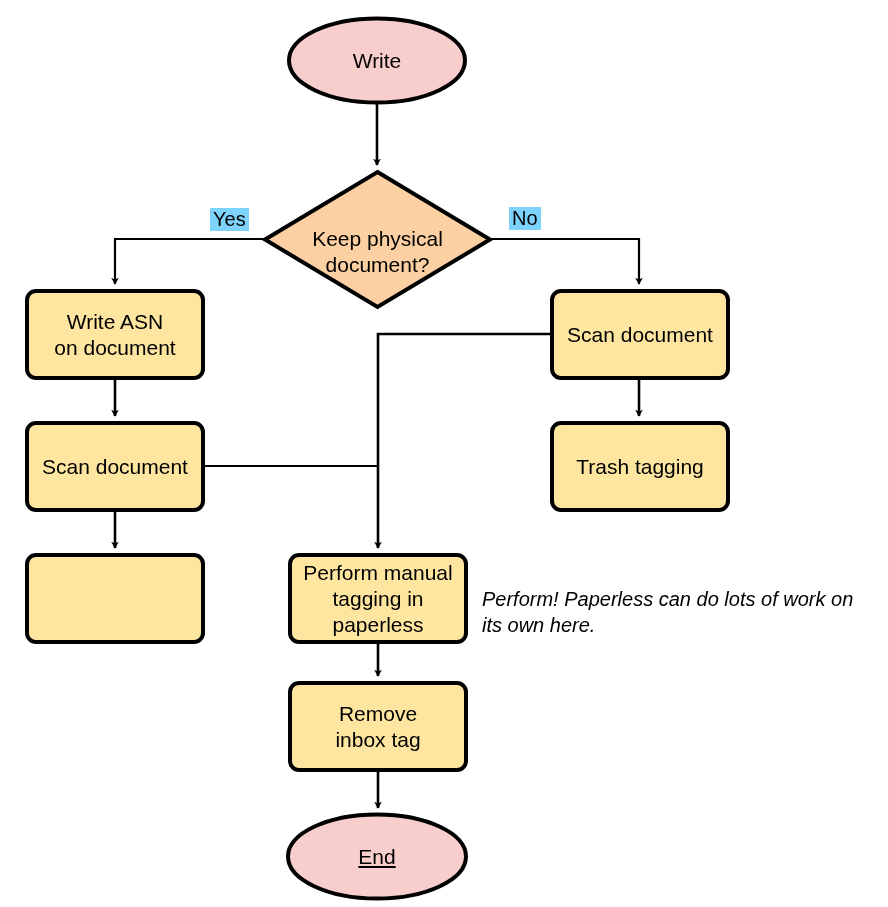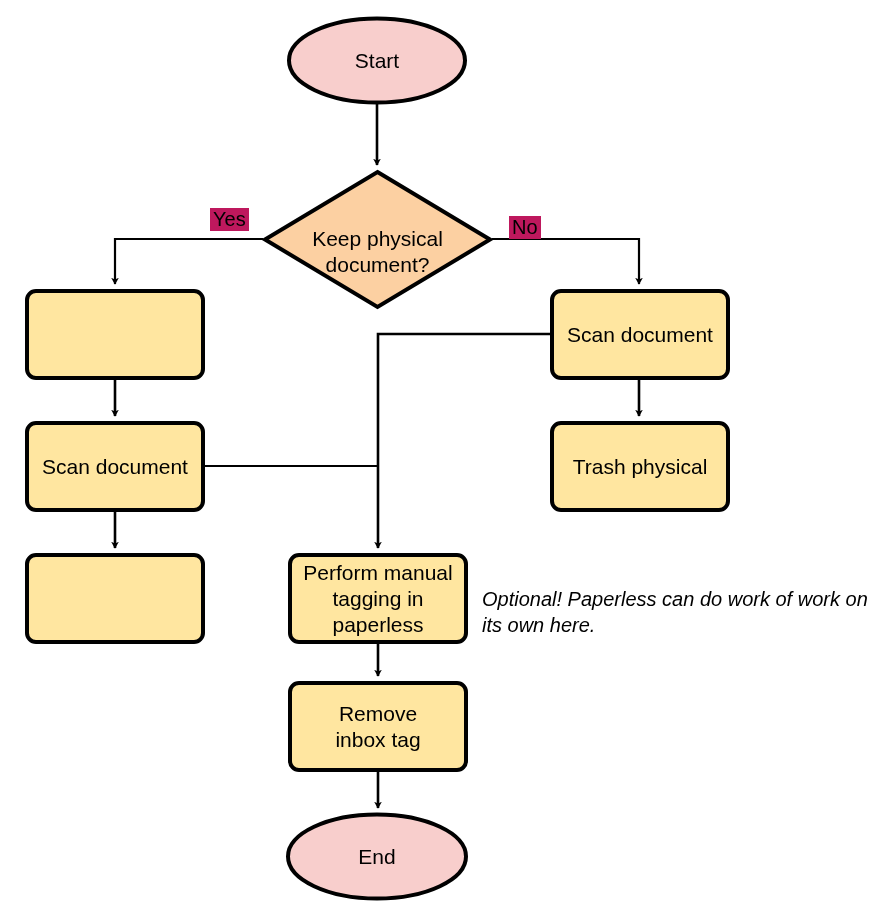"Start" div.node-label { text: Start -> Write }
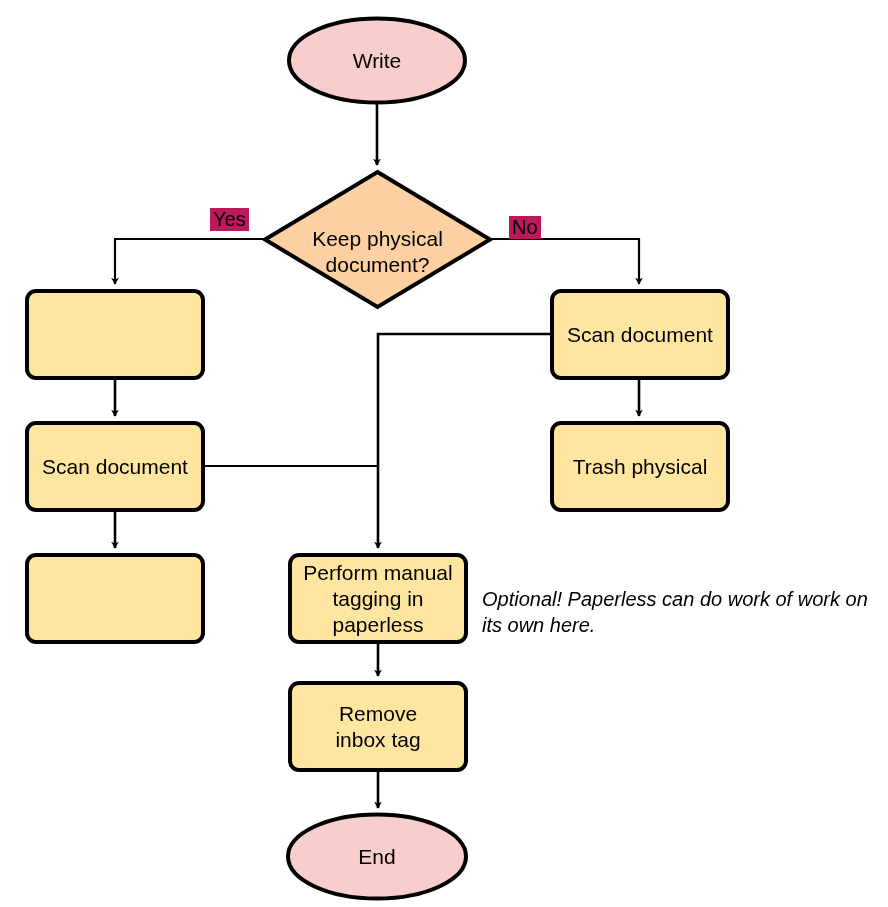"Yes" .edge-label { background: #be185d -> #7dd3fc }
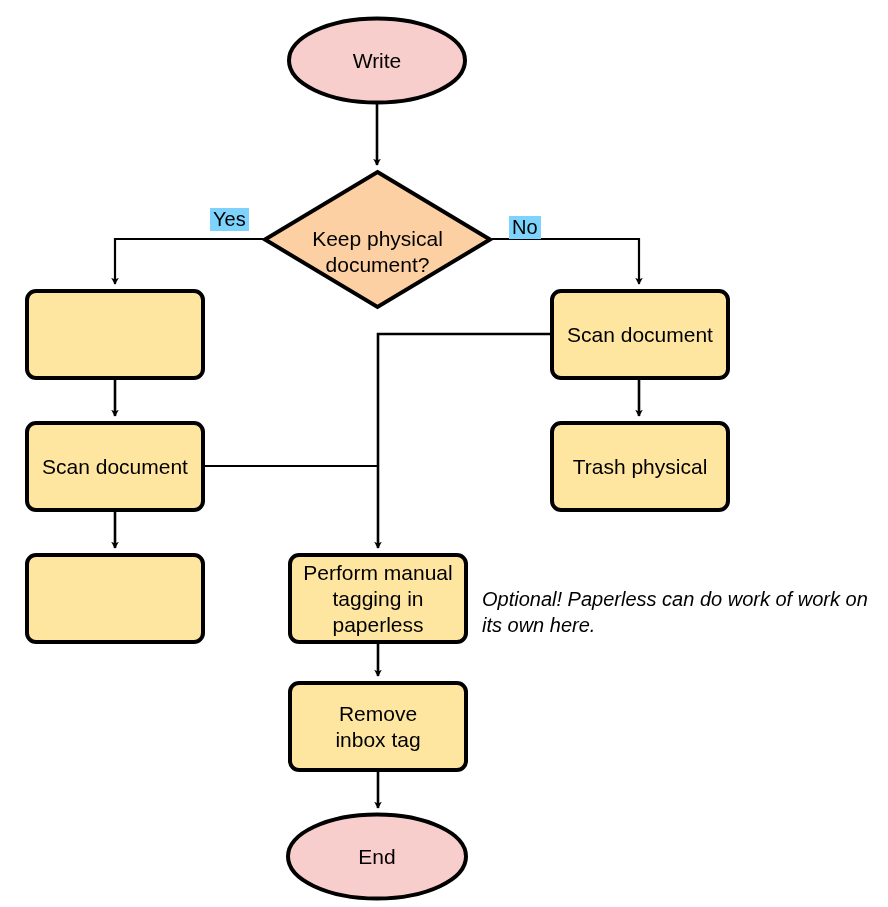"No" div.edge-label { top: 216px -> 207px }
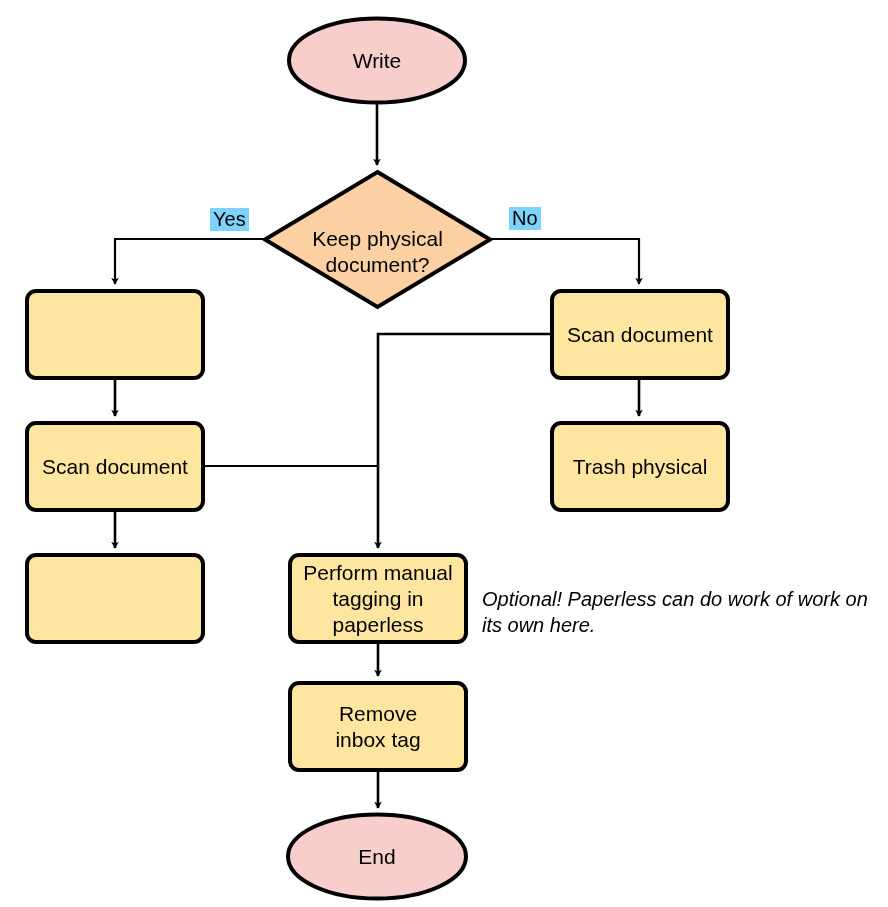"Write ASN" div.node-label { html: none -> <div>Write ASN on document</div> }
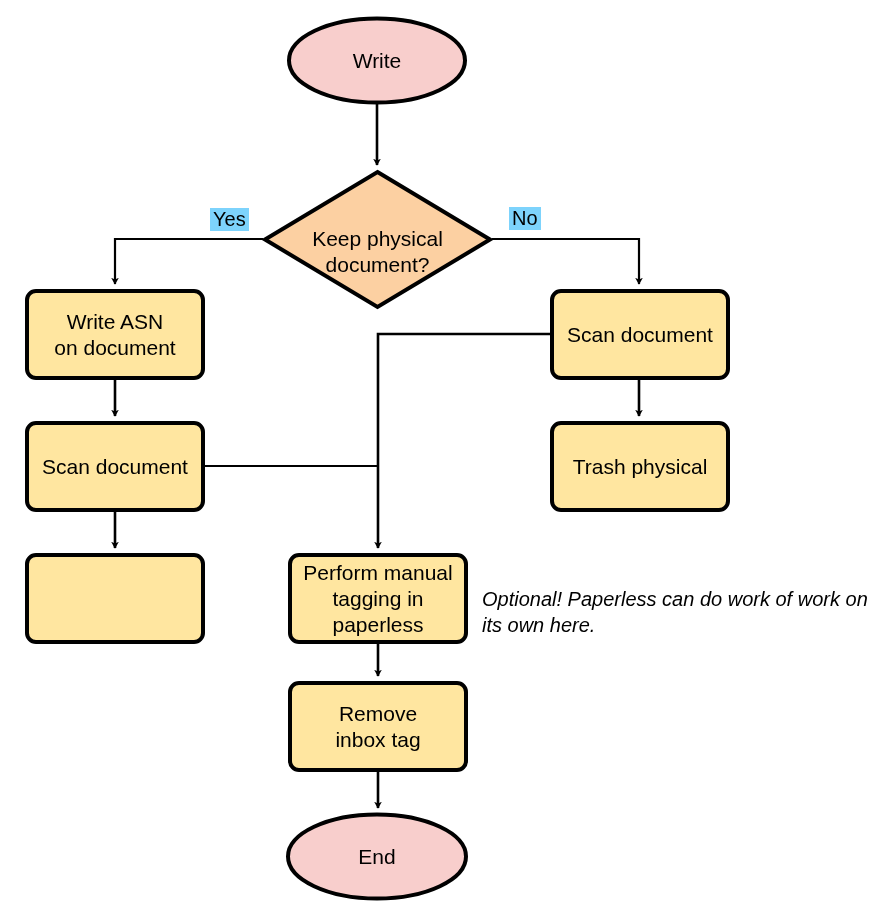"Trash physical" div.node-label { text: physical -> tagging }
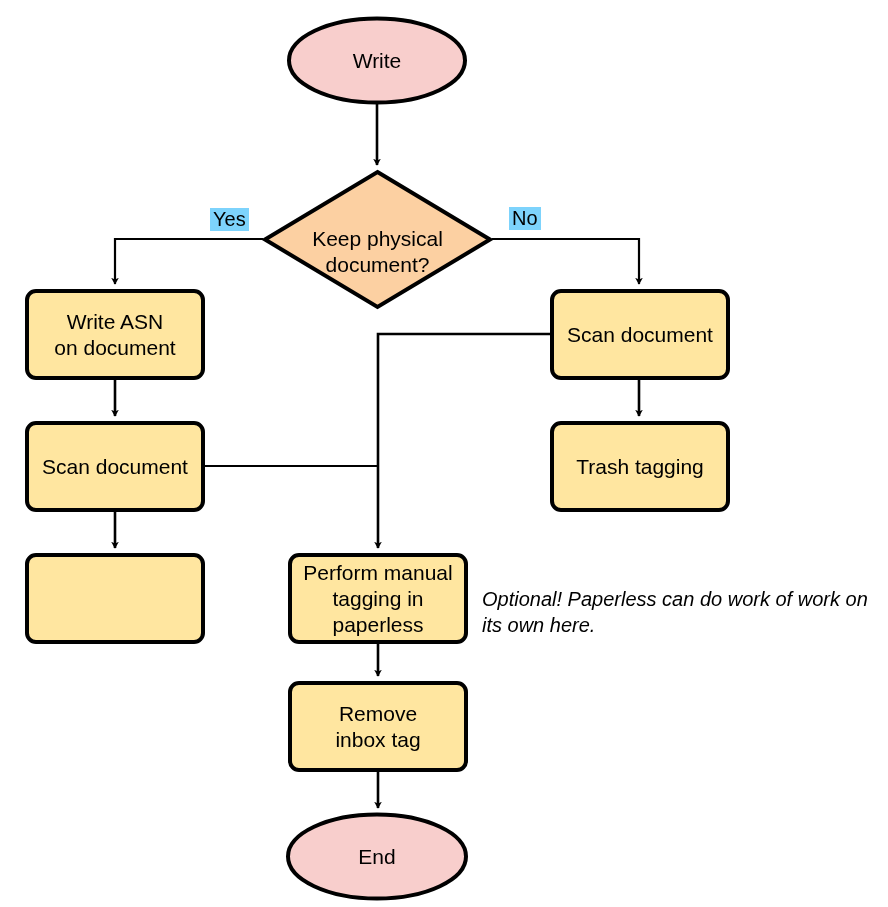"Optional! Paperless can do work" div.annotation { text: Optional! Paperless can do work -> Perform! Paperless can do lots }
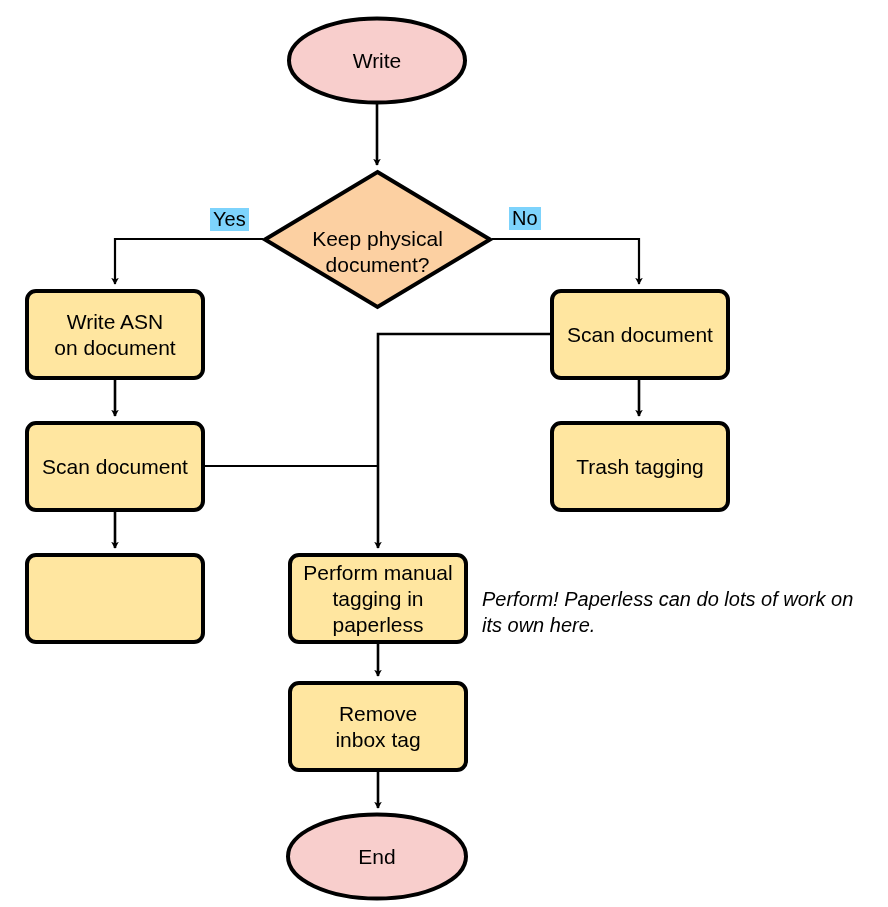"End" div.node-label { text-decoration: none -> underline }
